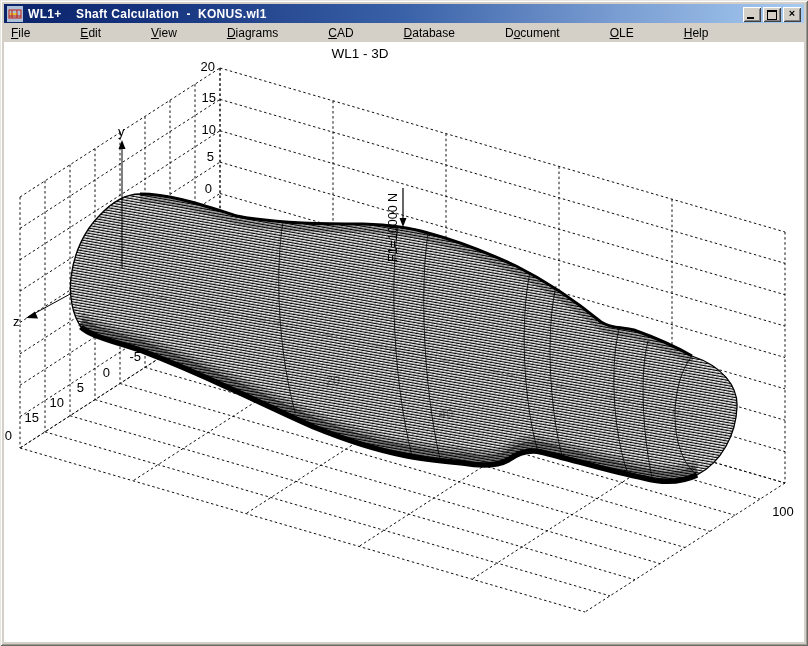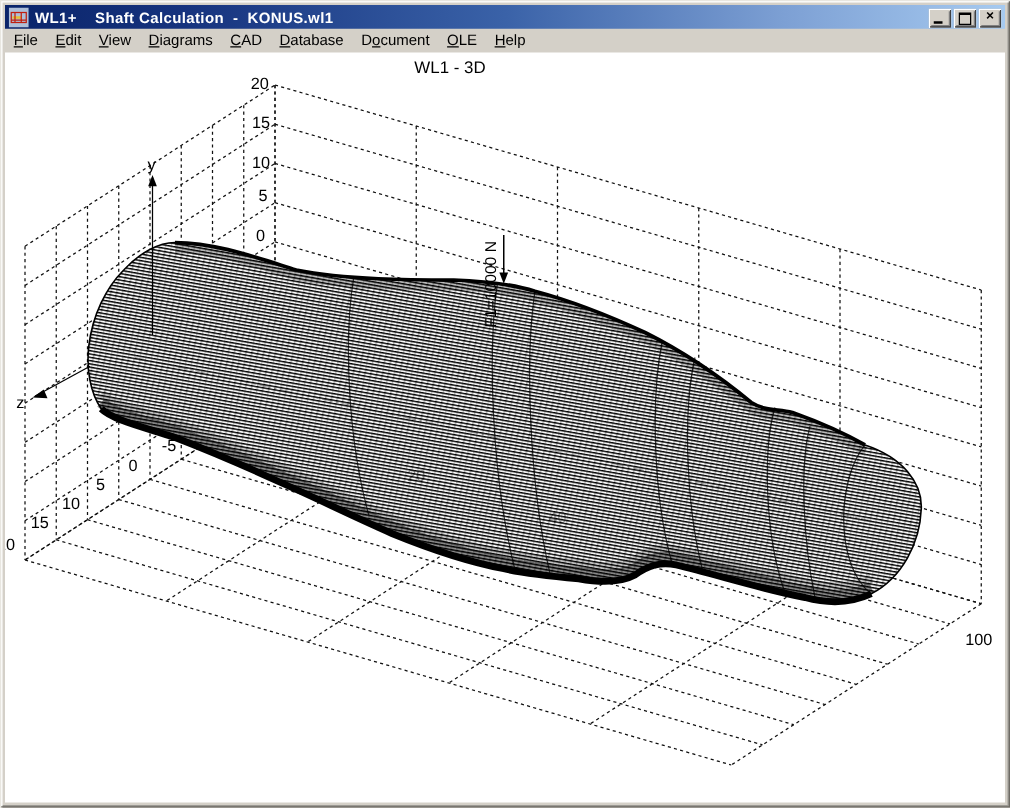"File" .menubar { align-items: none -> center; gap: none -> 36px }
